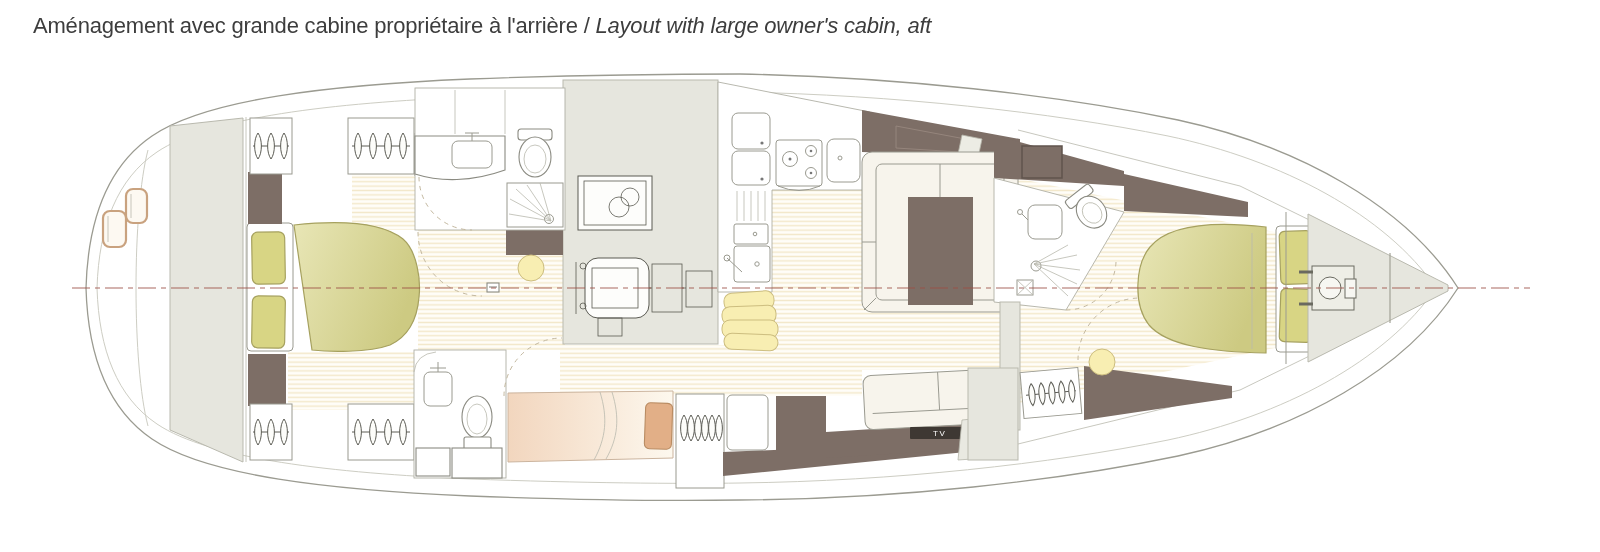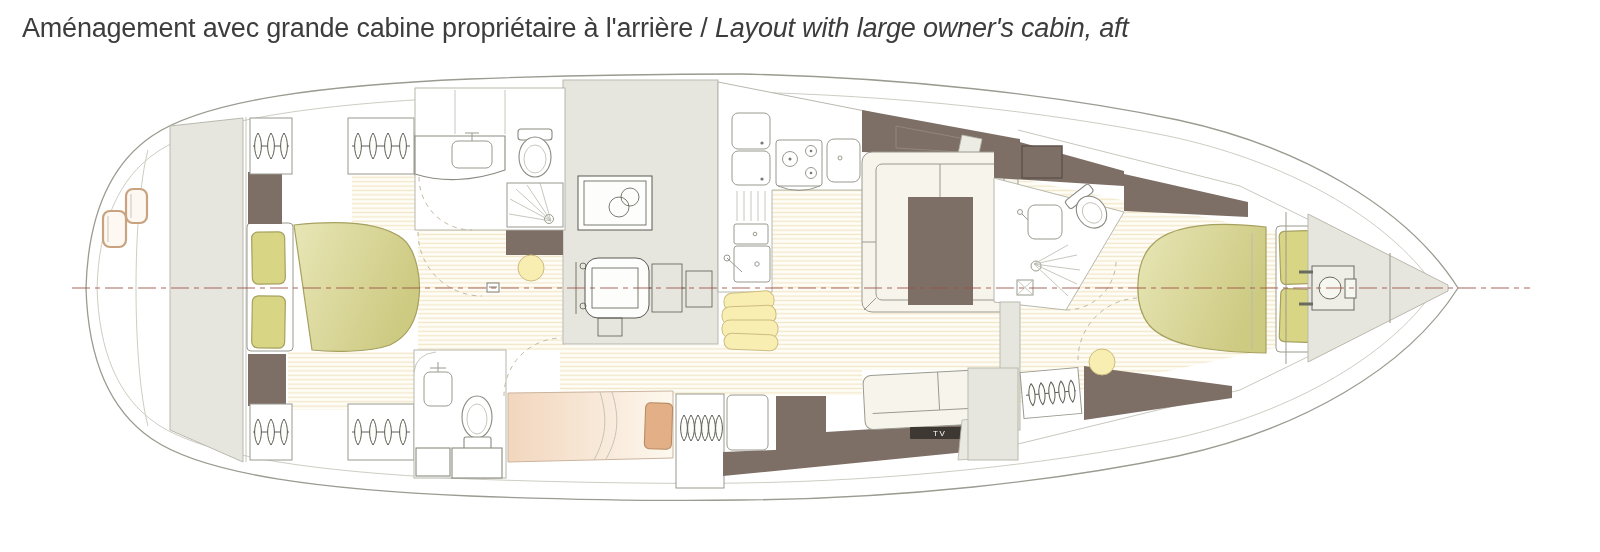"Aménagement avec grande cabine" .title { font-size: 27px -> 22px; left: 22px -> 33px }
